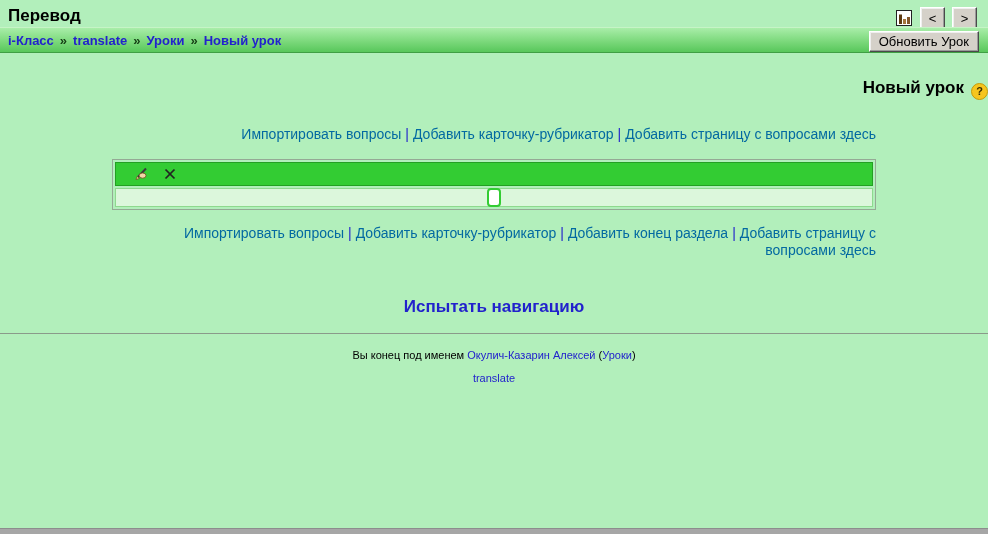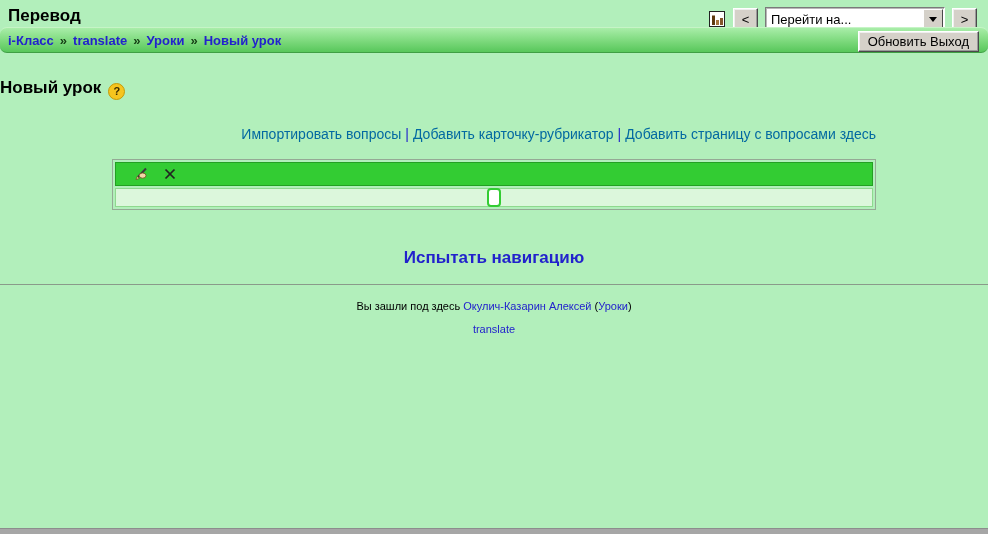"Перейти на..." div.fake-select { html: <div> <span>Перейти на...</span> <span> <span></span> </span> </div> -> none }
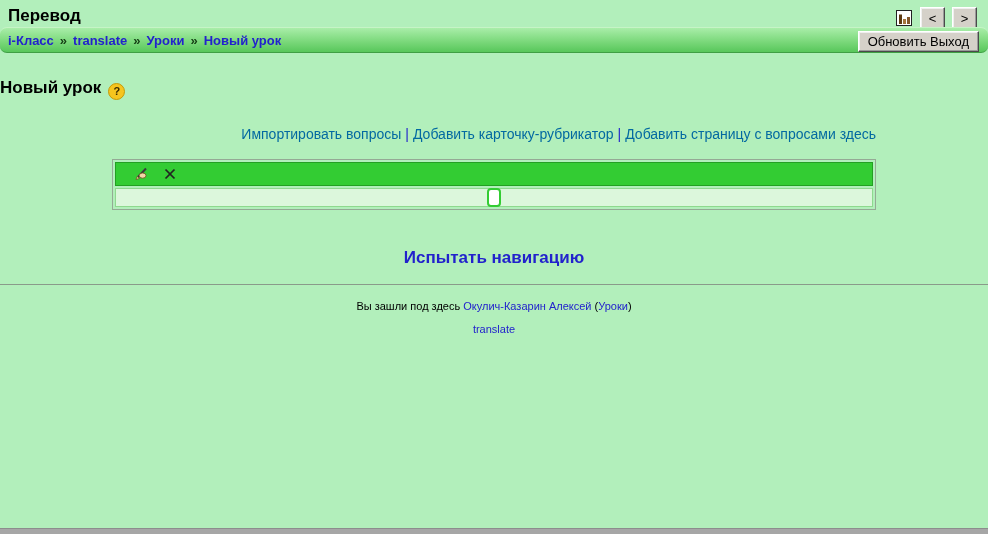"i-Класс" .crumb-bar { border-radius: 7px -> none }
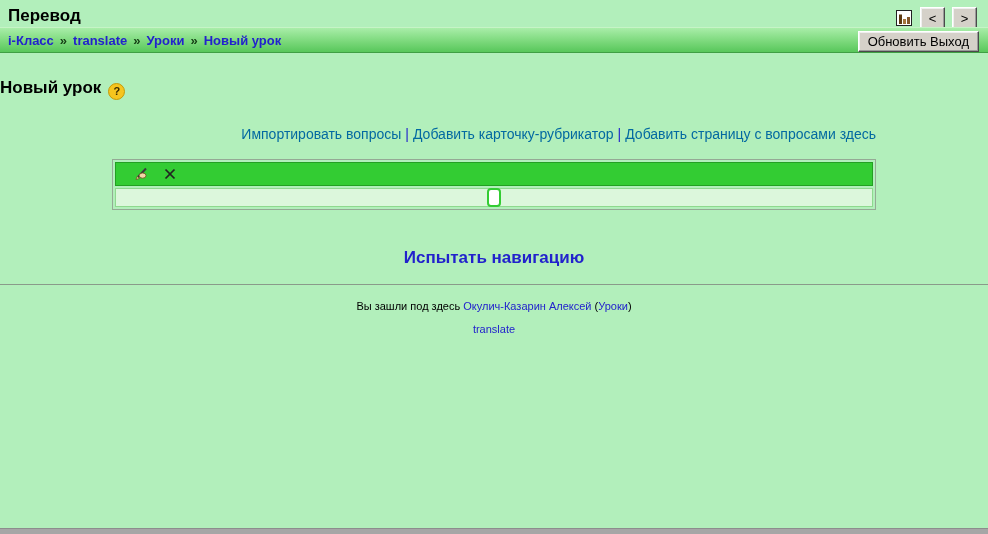"Обновить Выход" button.btn97 { text: Выход -> Урок }
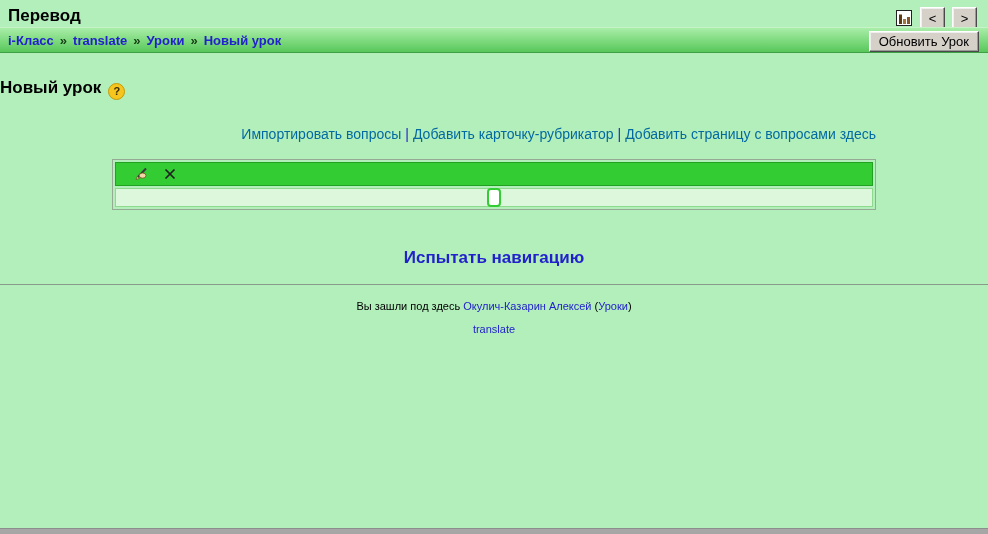"Новый урок ?" .lesson-heading { text-align: left -> right }
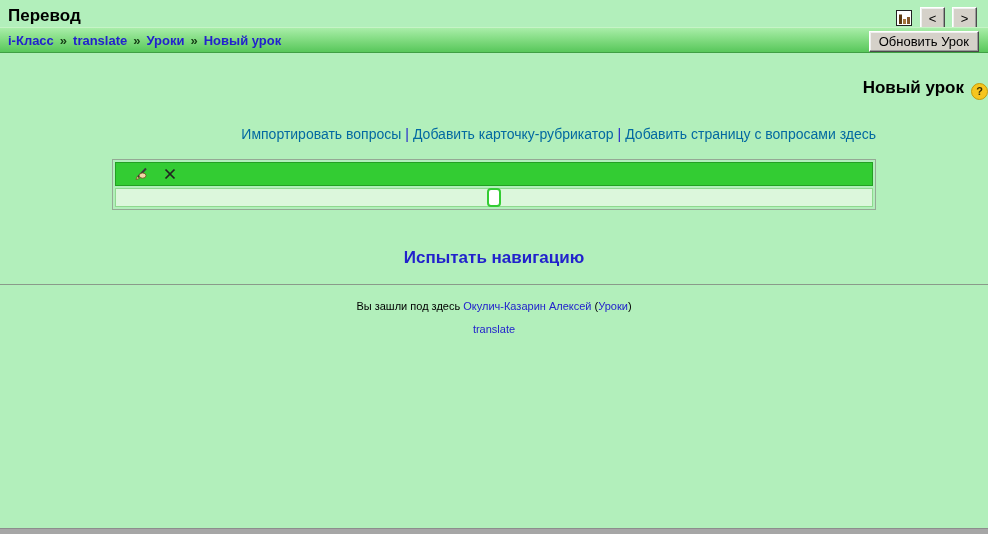"Импортировать вопросы | Добавить карточку-рубрикатор | Добавить конец" div.addlinks { html: none -> <div> <a>Импортировать вопросы</a><span>|</span><a>Добавить карточку-рубрикатор</a><span>|</span><a>Добавить конец раздела</a><span>|</span><a>Добавить страницу с вопросами здесь</a> </div> }
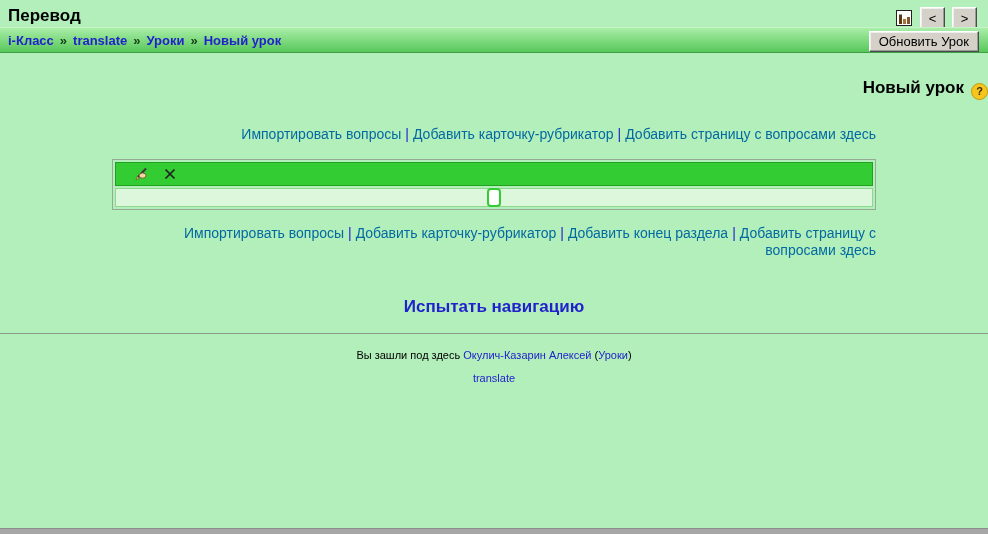"Вы зашли под здесь" span { text: зашли под здесь -> конец под именем }
